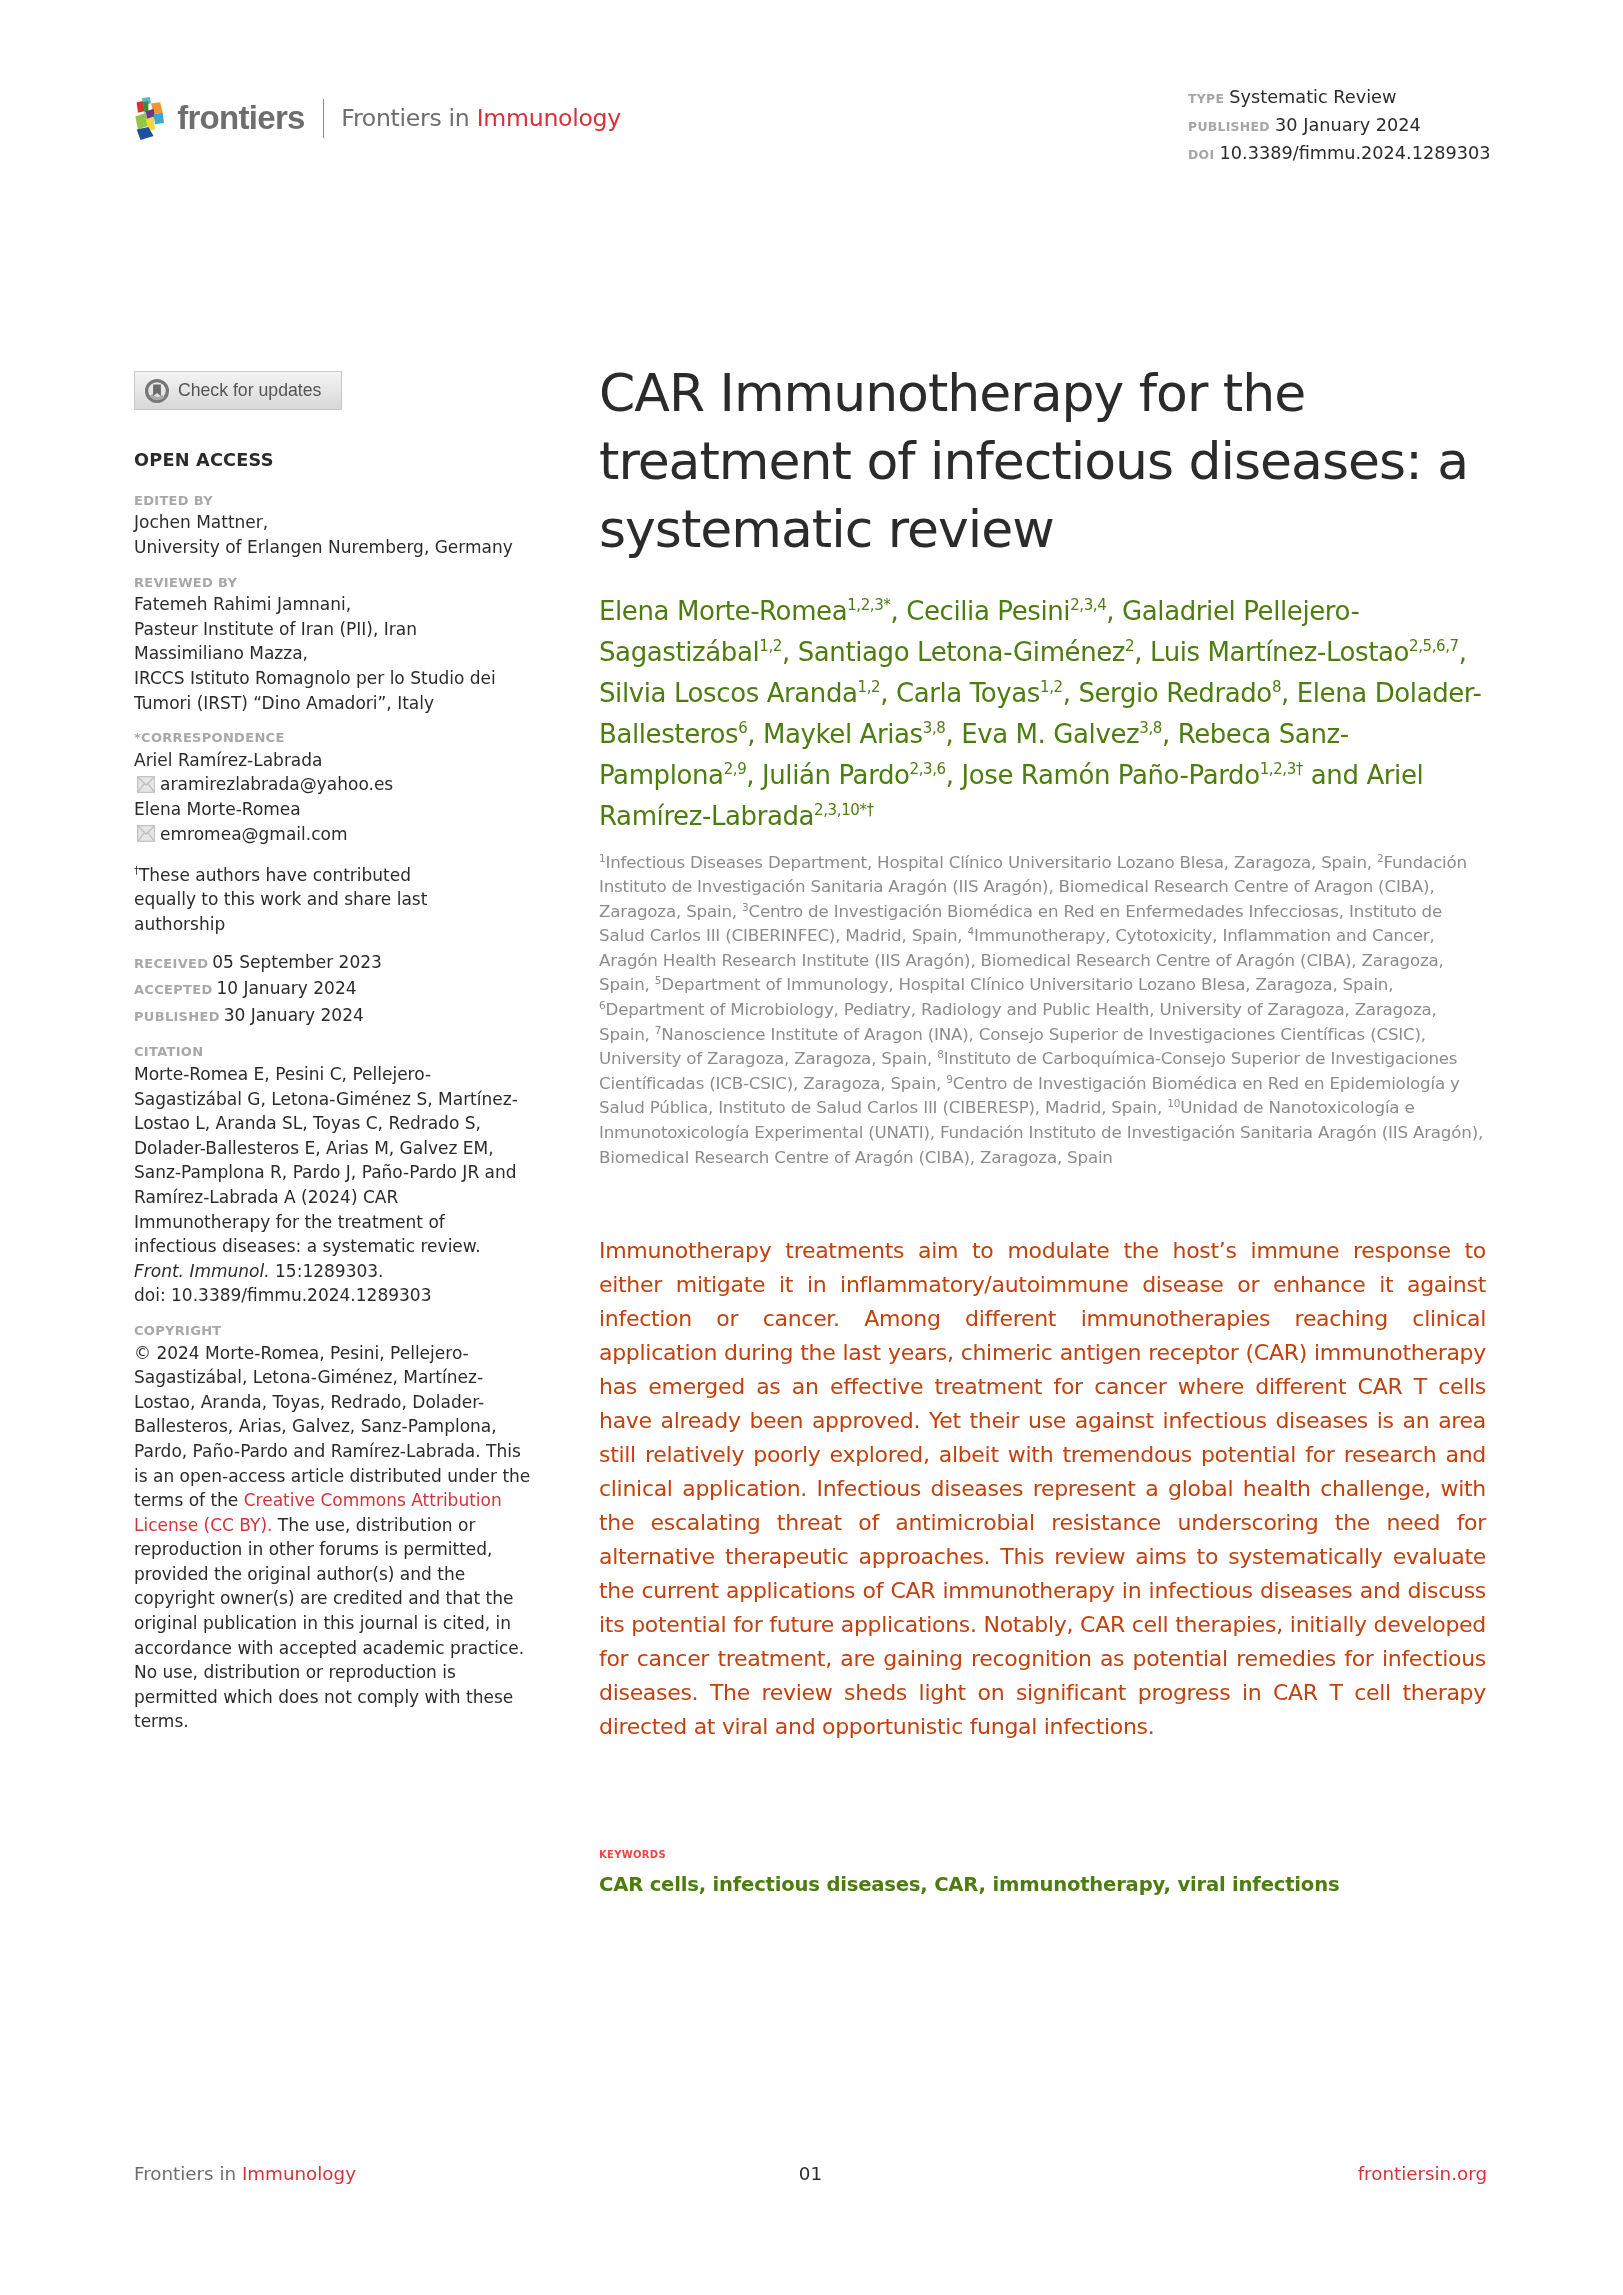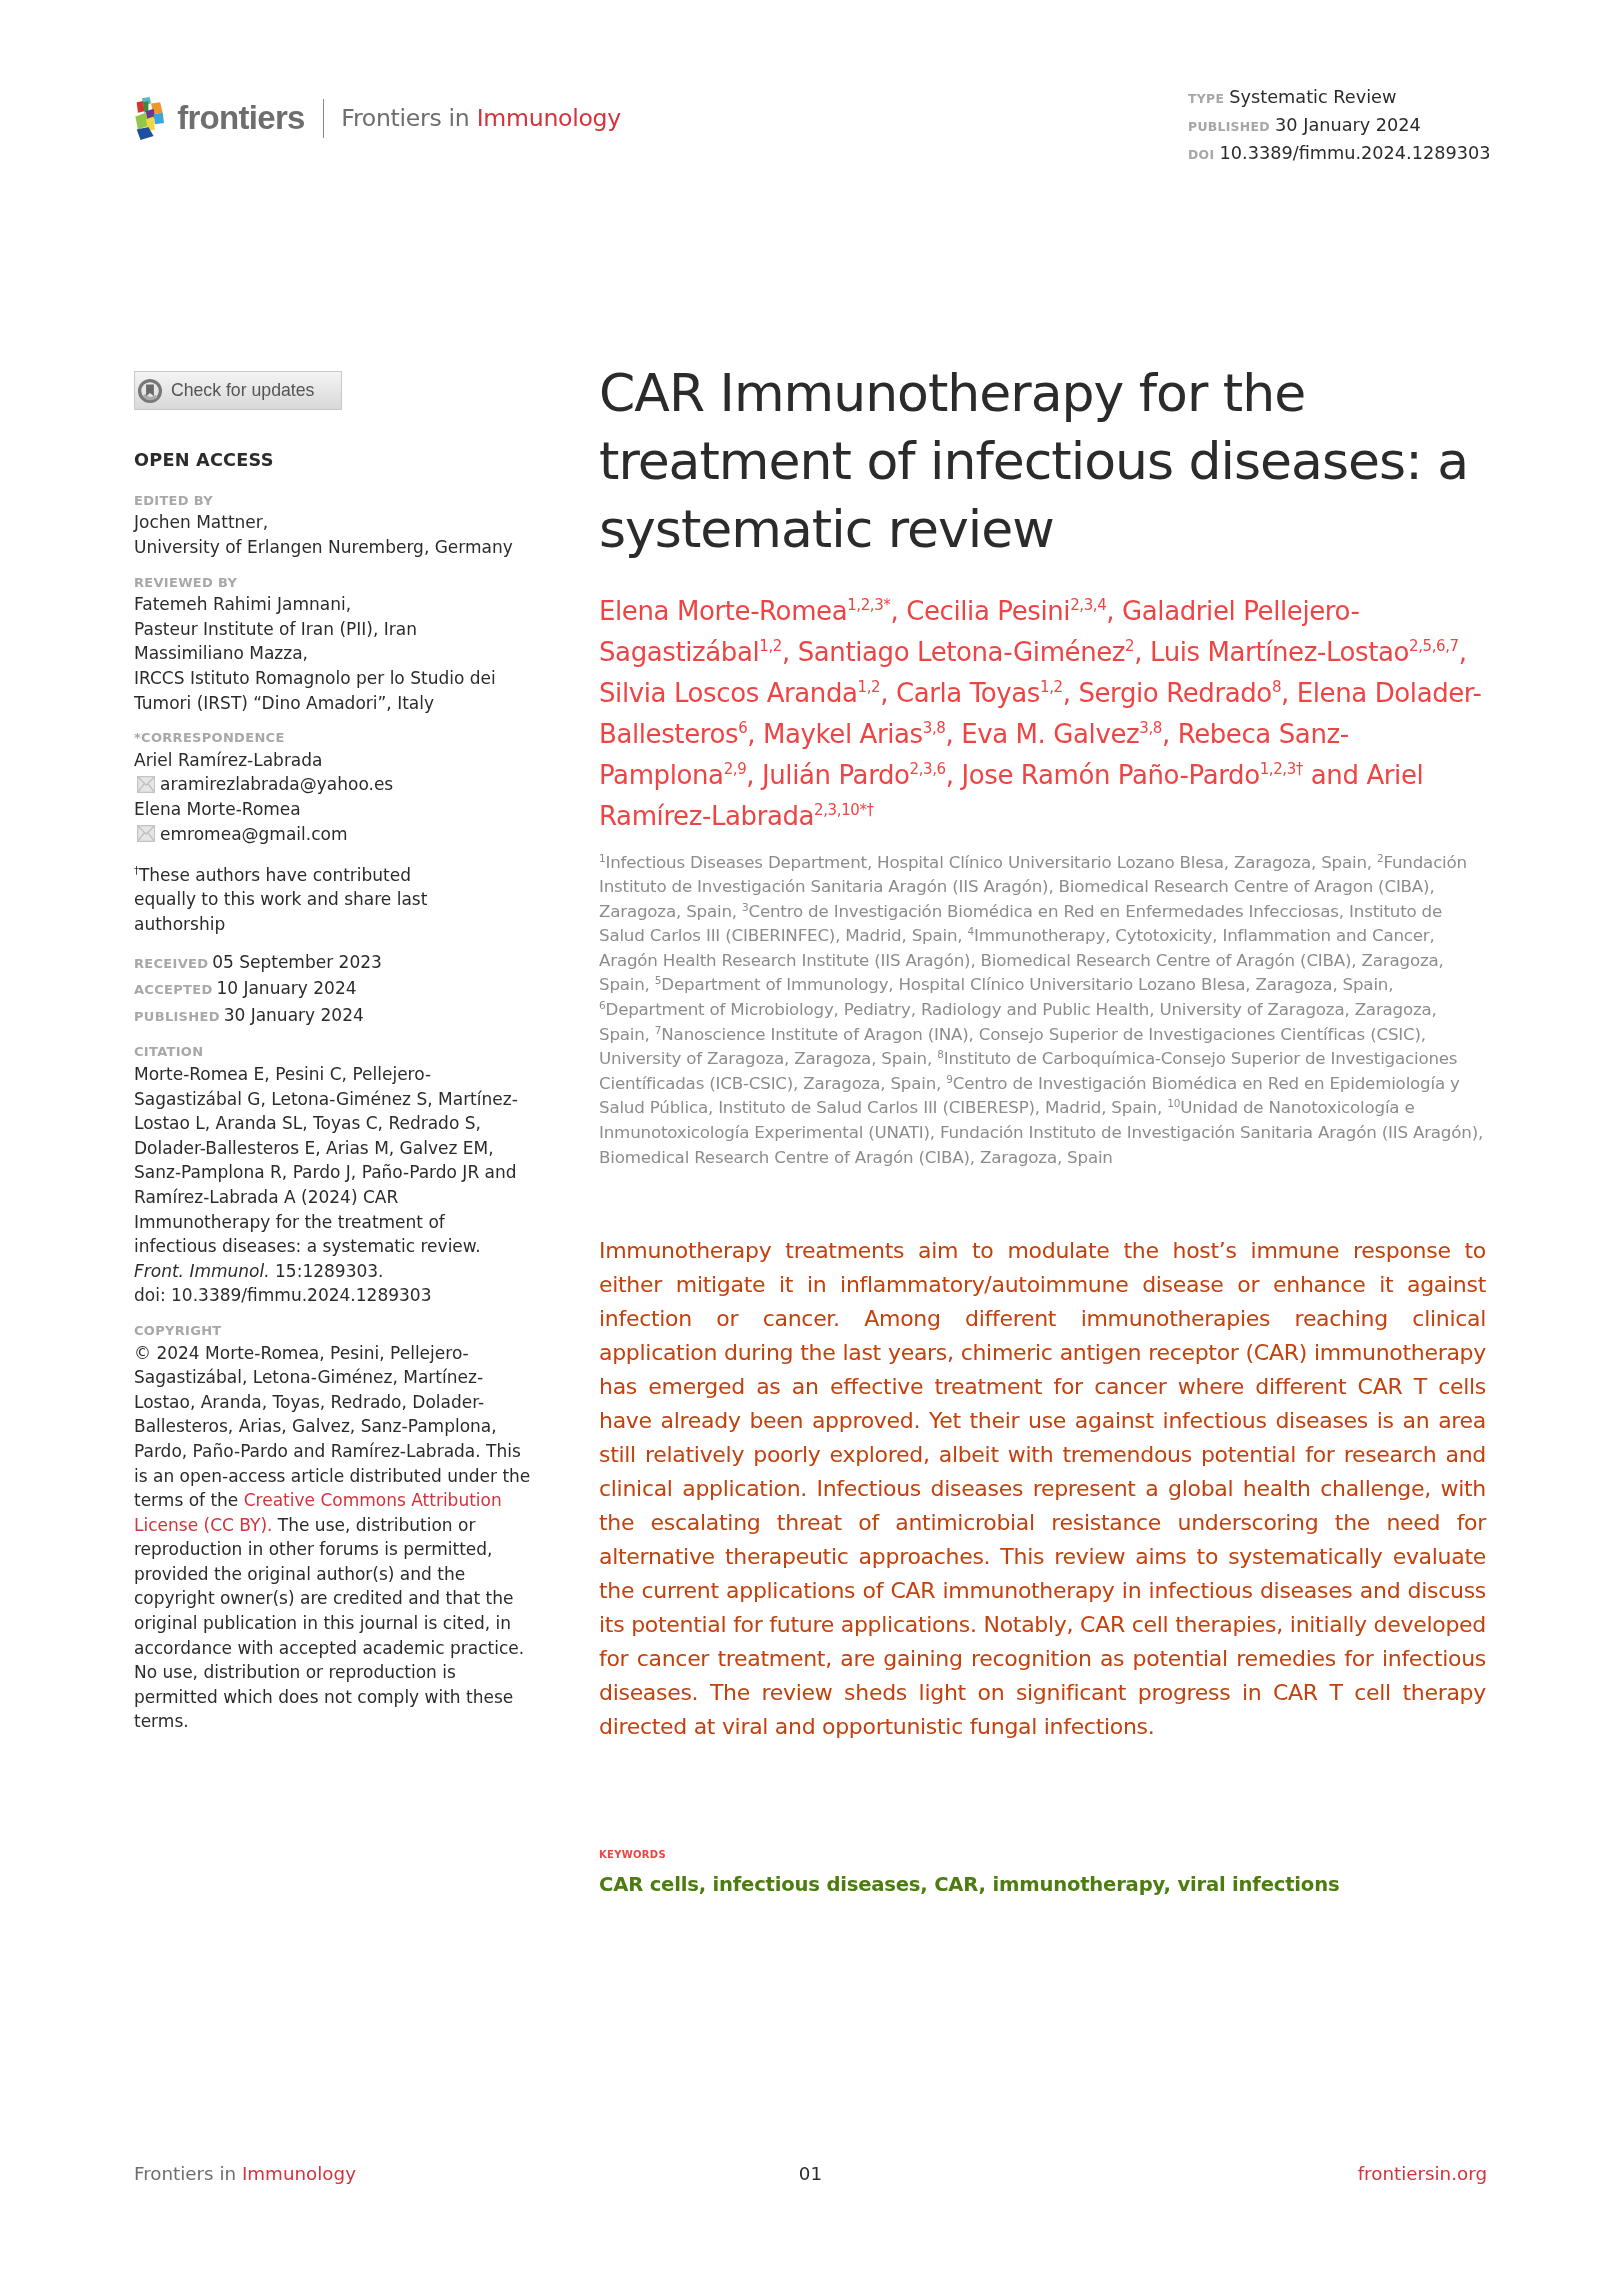"Check for updates" .check-updates { padding-left: 2px -> 9px }
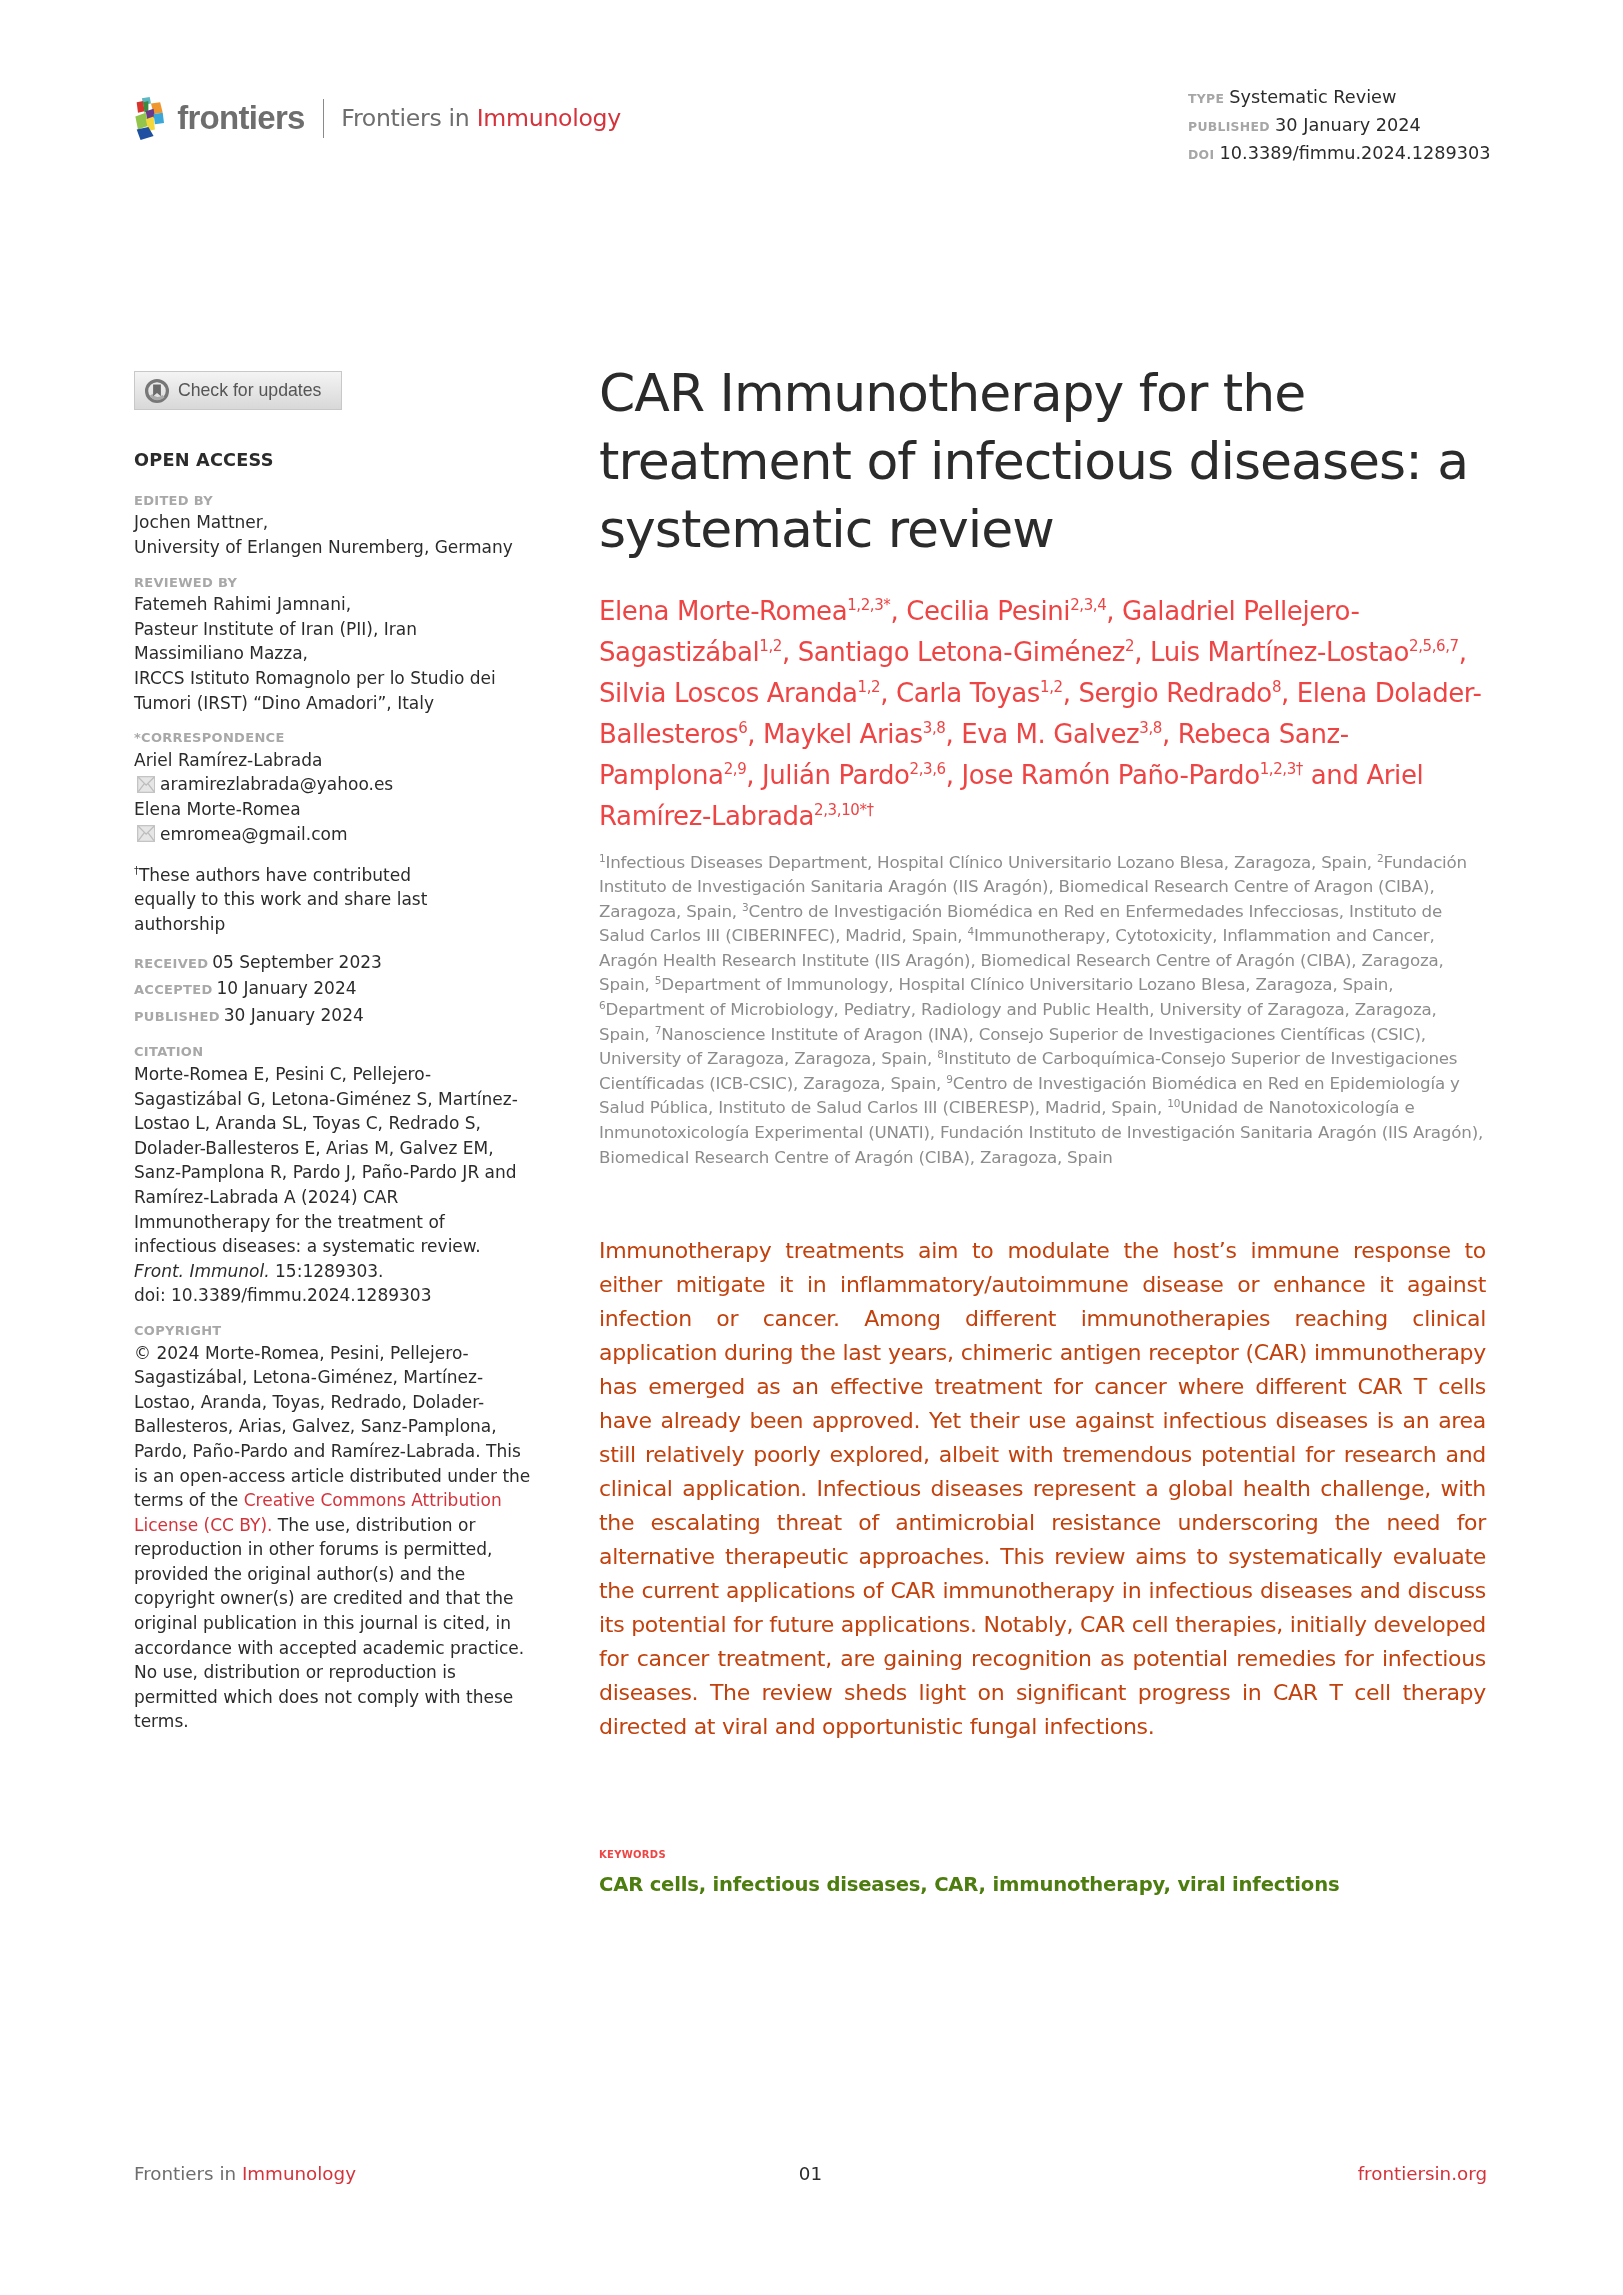"Elena Morte-Romea1,2,3*, Cecilia" .authors { color: #ef4444 -> #4d7c0f }
